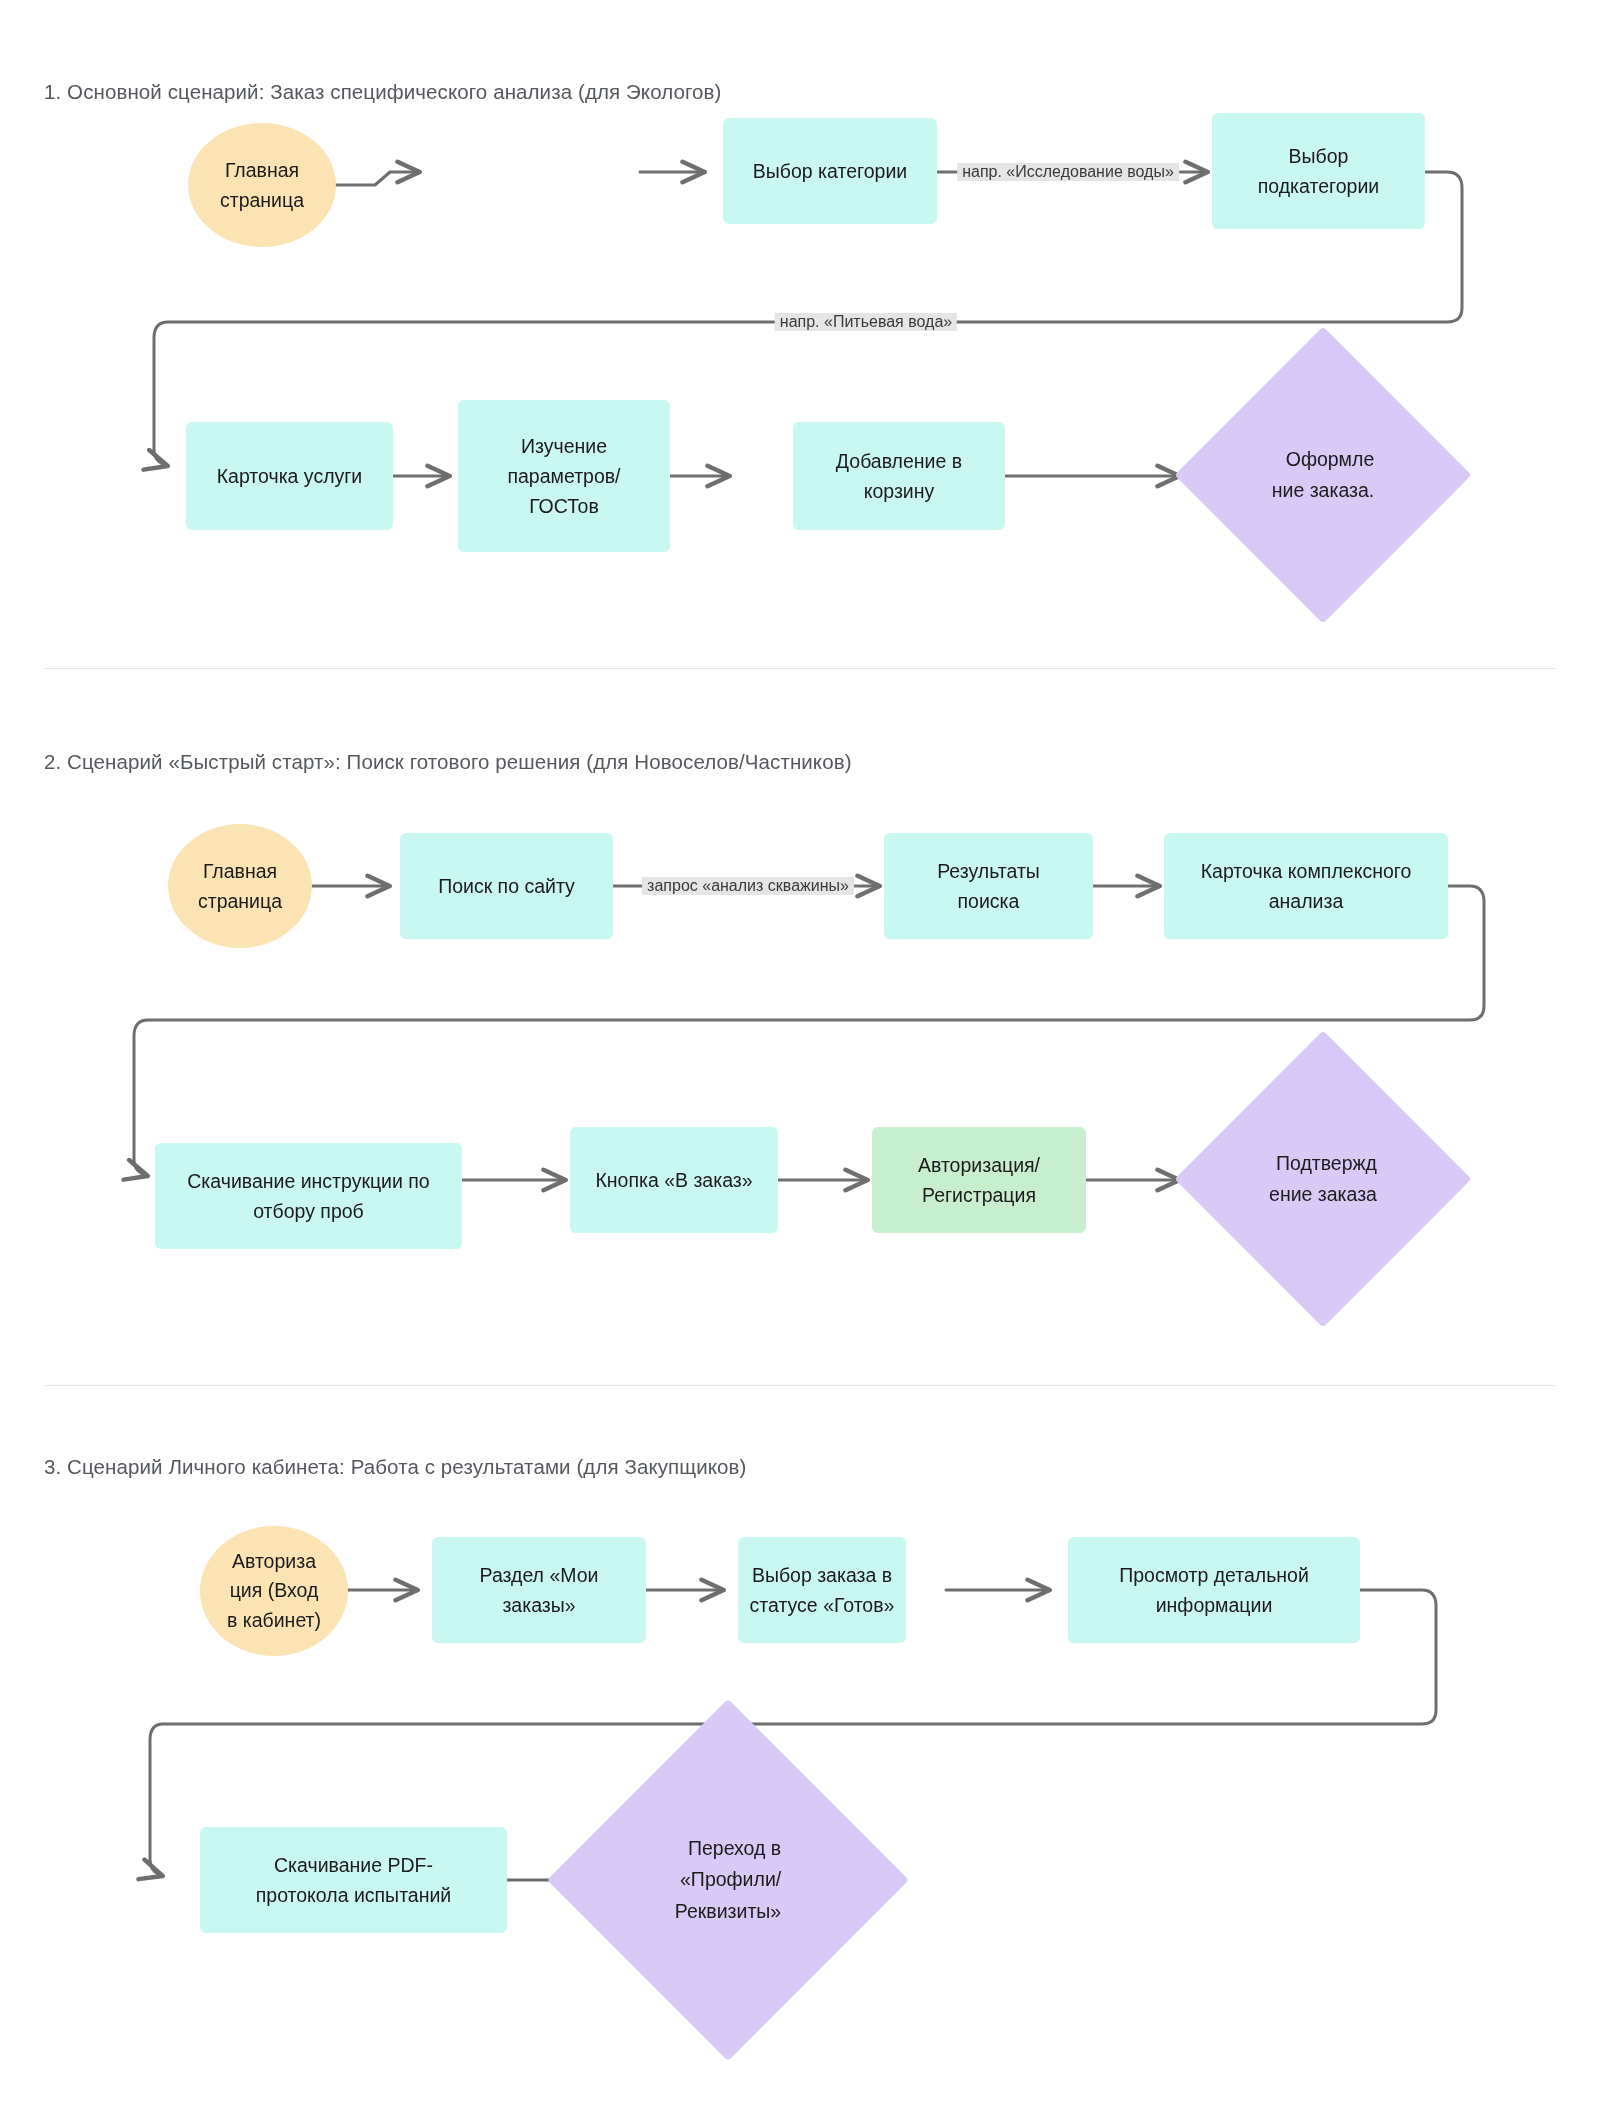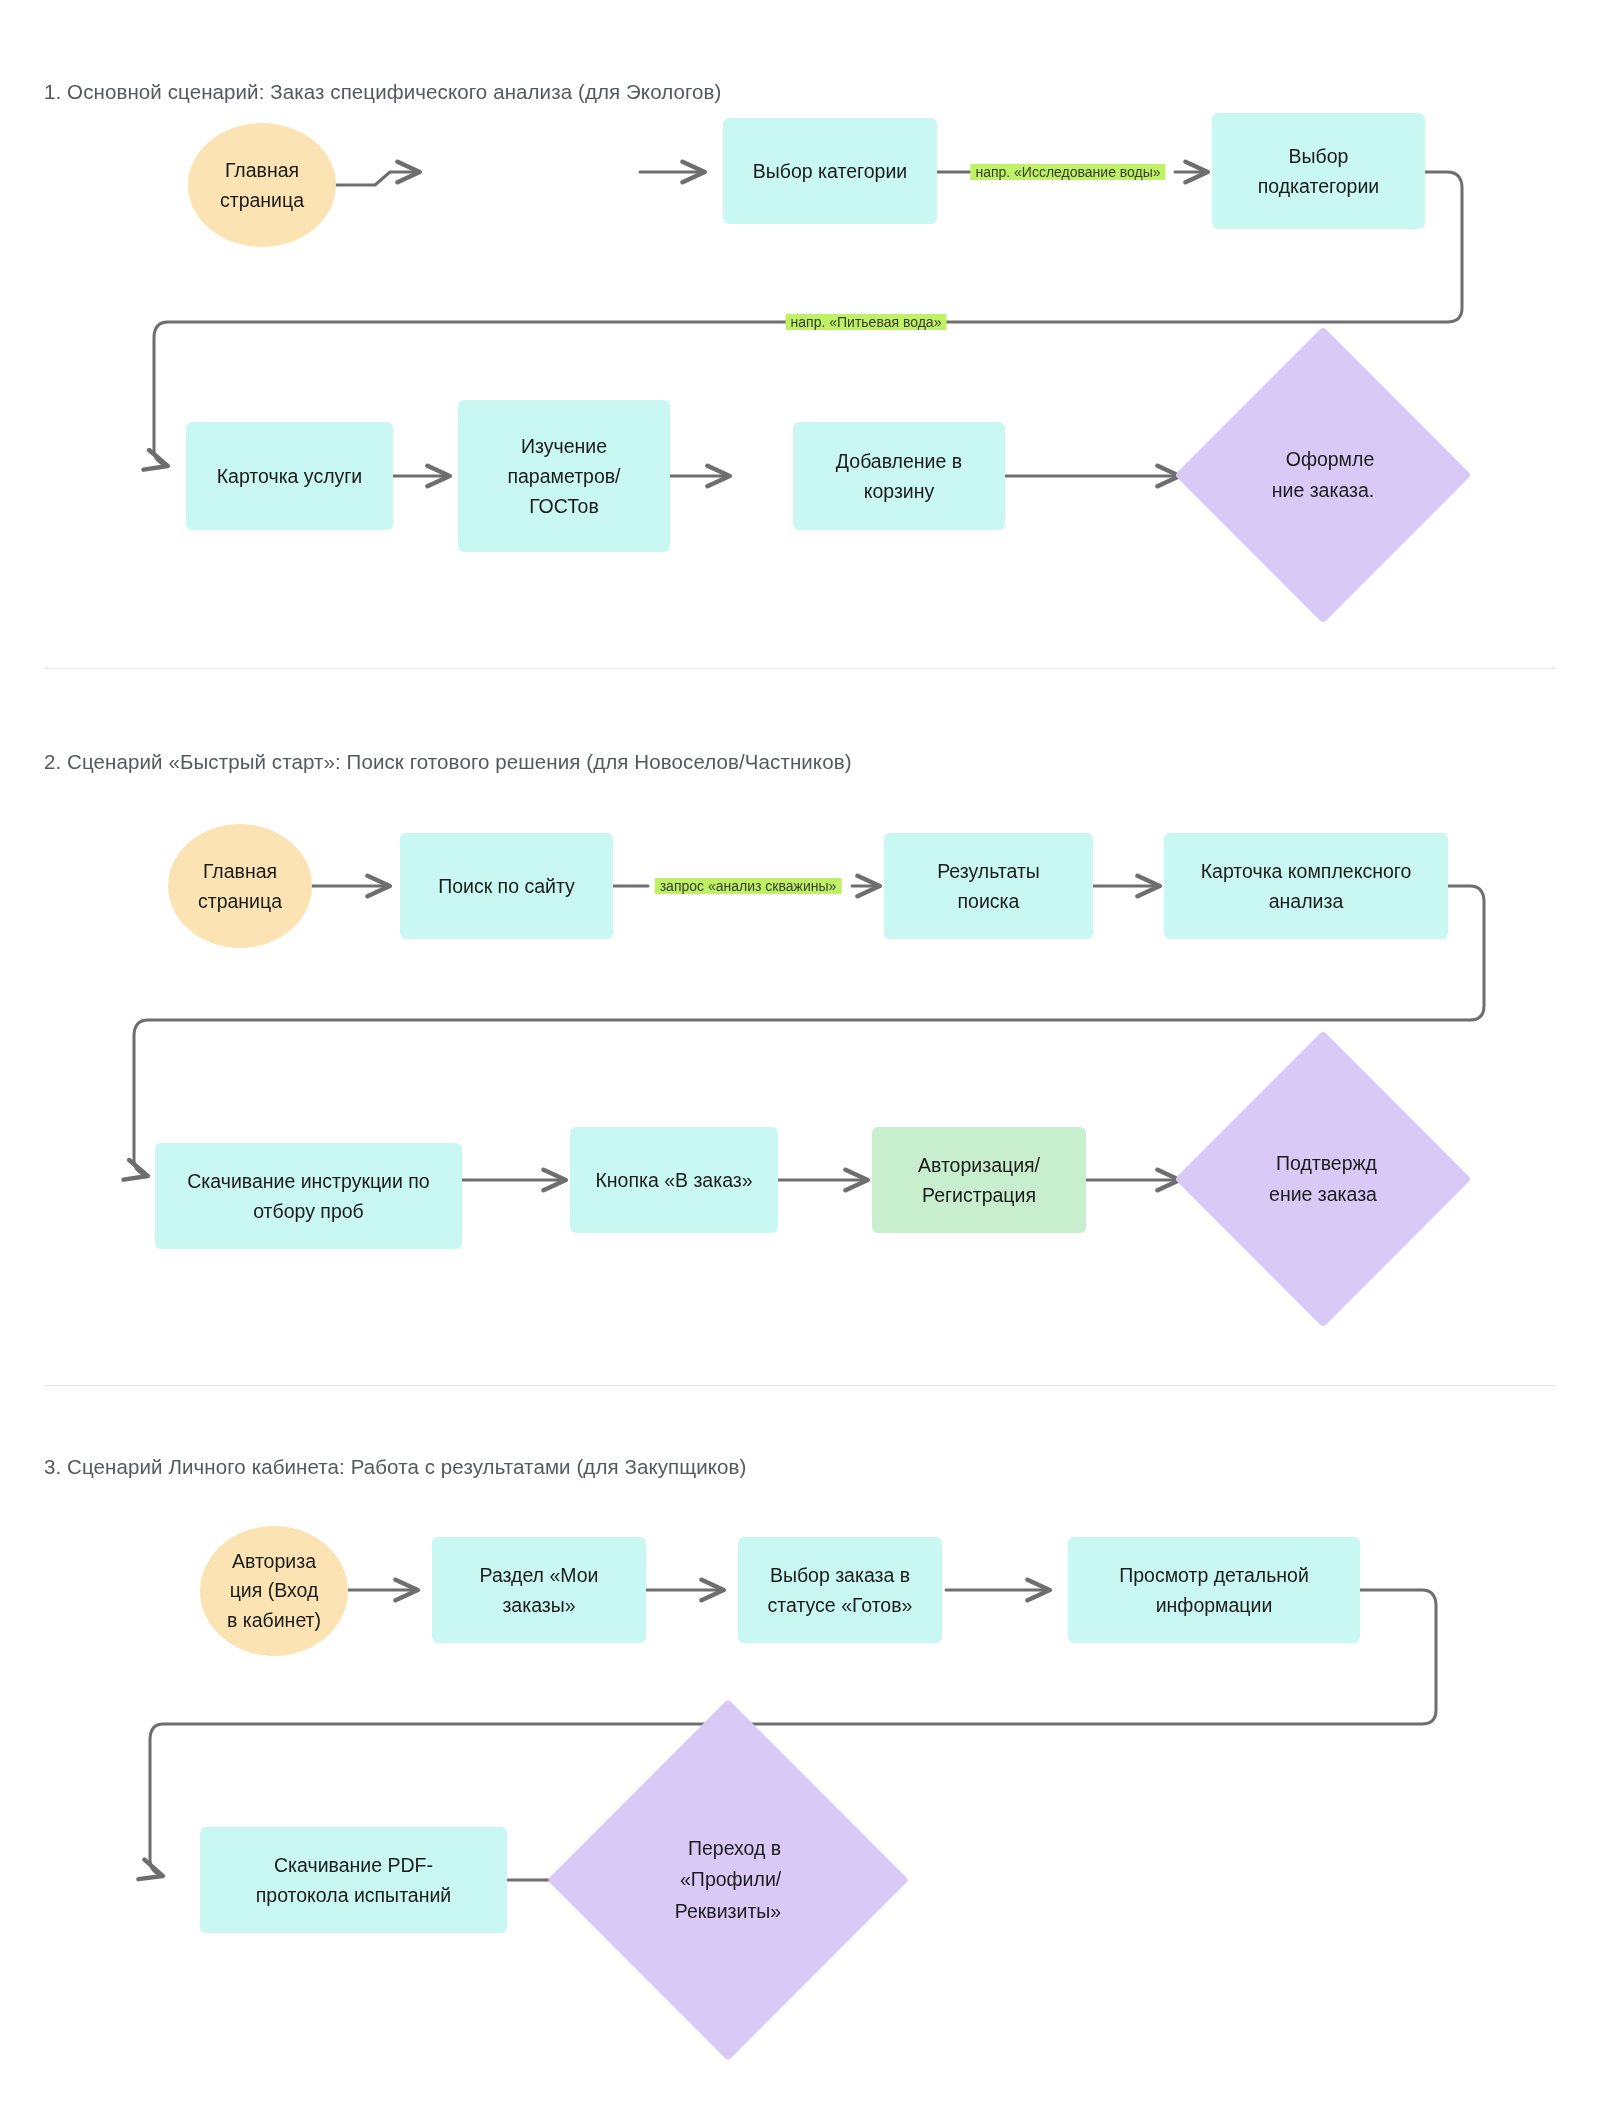"напр. «Исследование воды»" .edge-label { background: #bef264 -> #e5e5e5; font-size: 14px -> 16px }
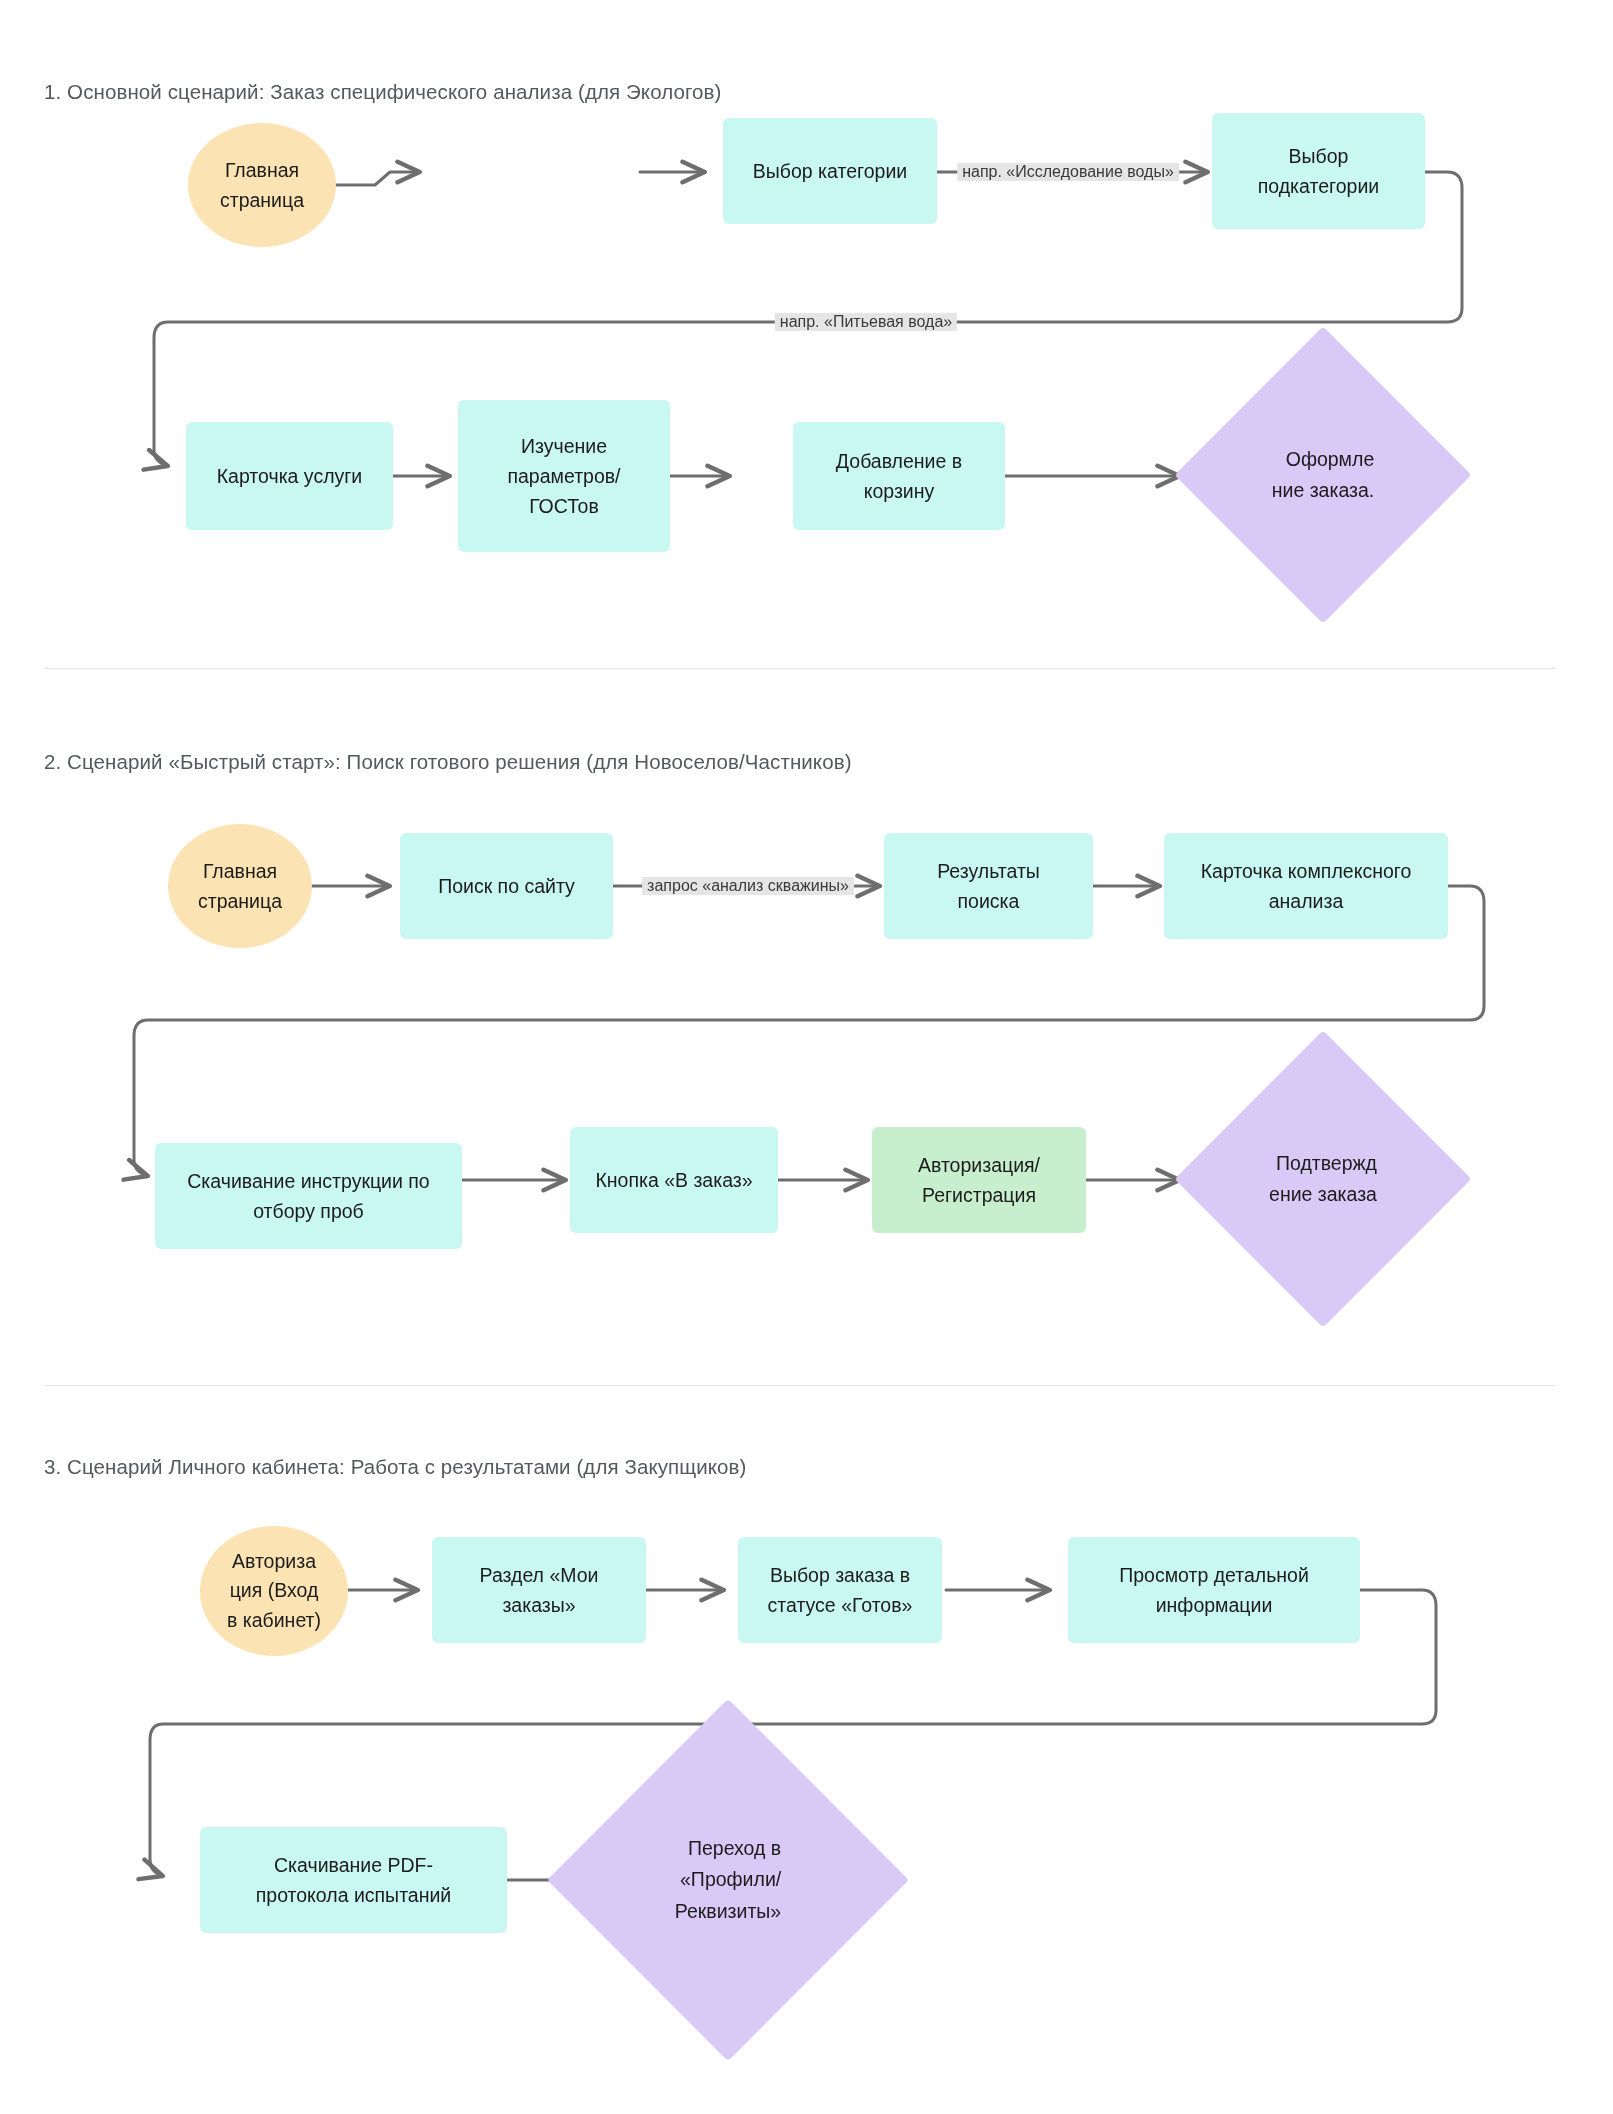"Выбор заказа в" div.node { width: 204px -> 168px }
